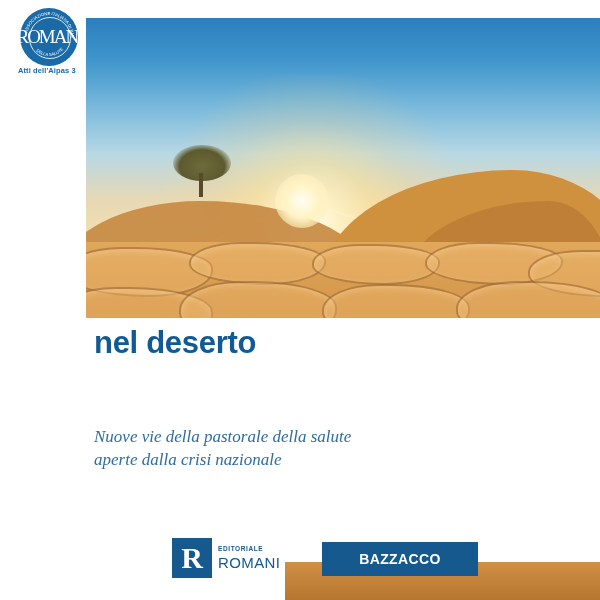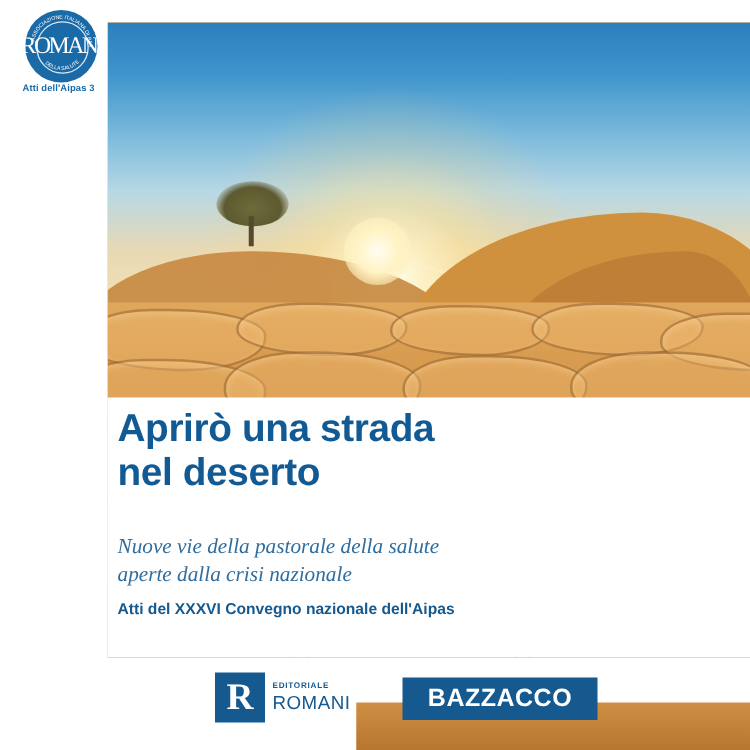"Aprirò una strada" div { html: <div>Aprirò una strada</div> -> none }
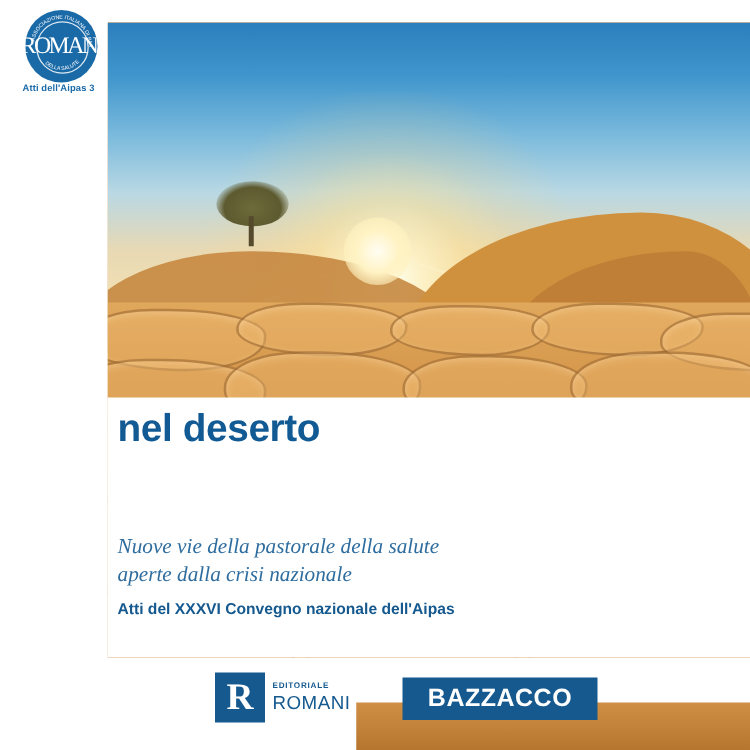"Atti del XXXVI Convegno nazionale" div.proceedings { html: <div>Atti del XXXVI Convegno nazionale dell'Aipas</div> -> none }
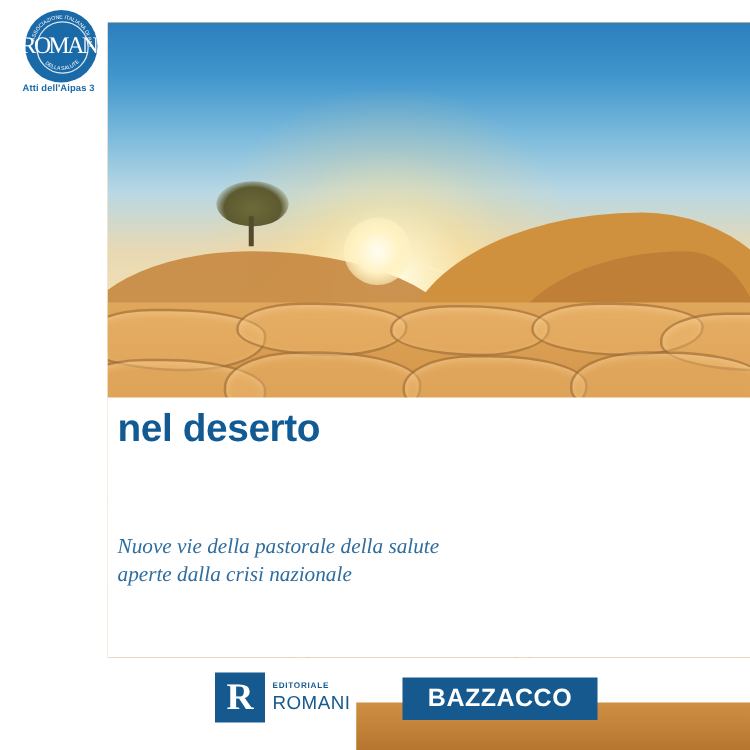"BAZZACCO" .author-badge { font-size: 20px -> 14px }
